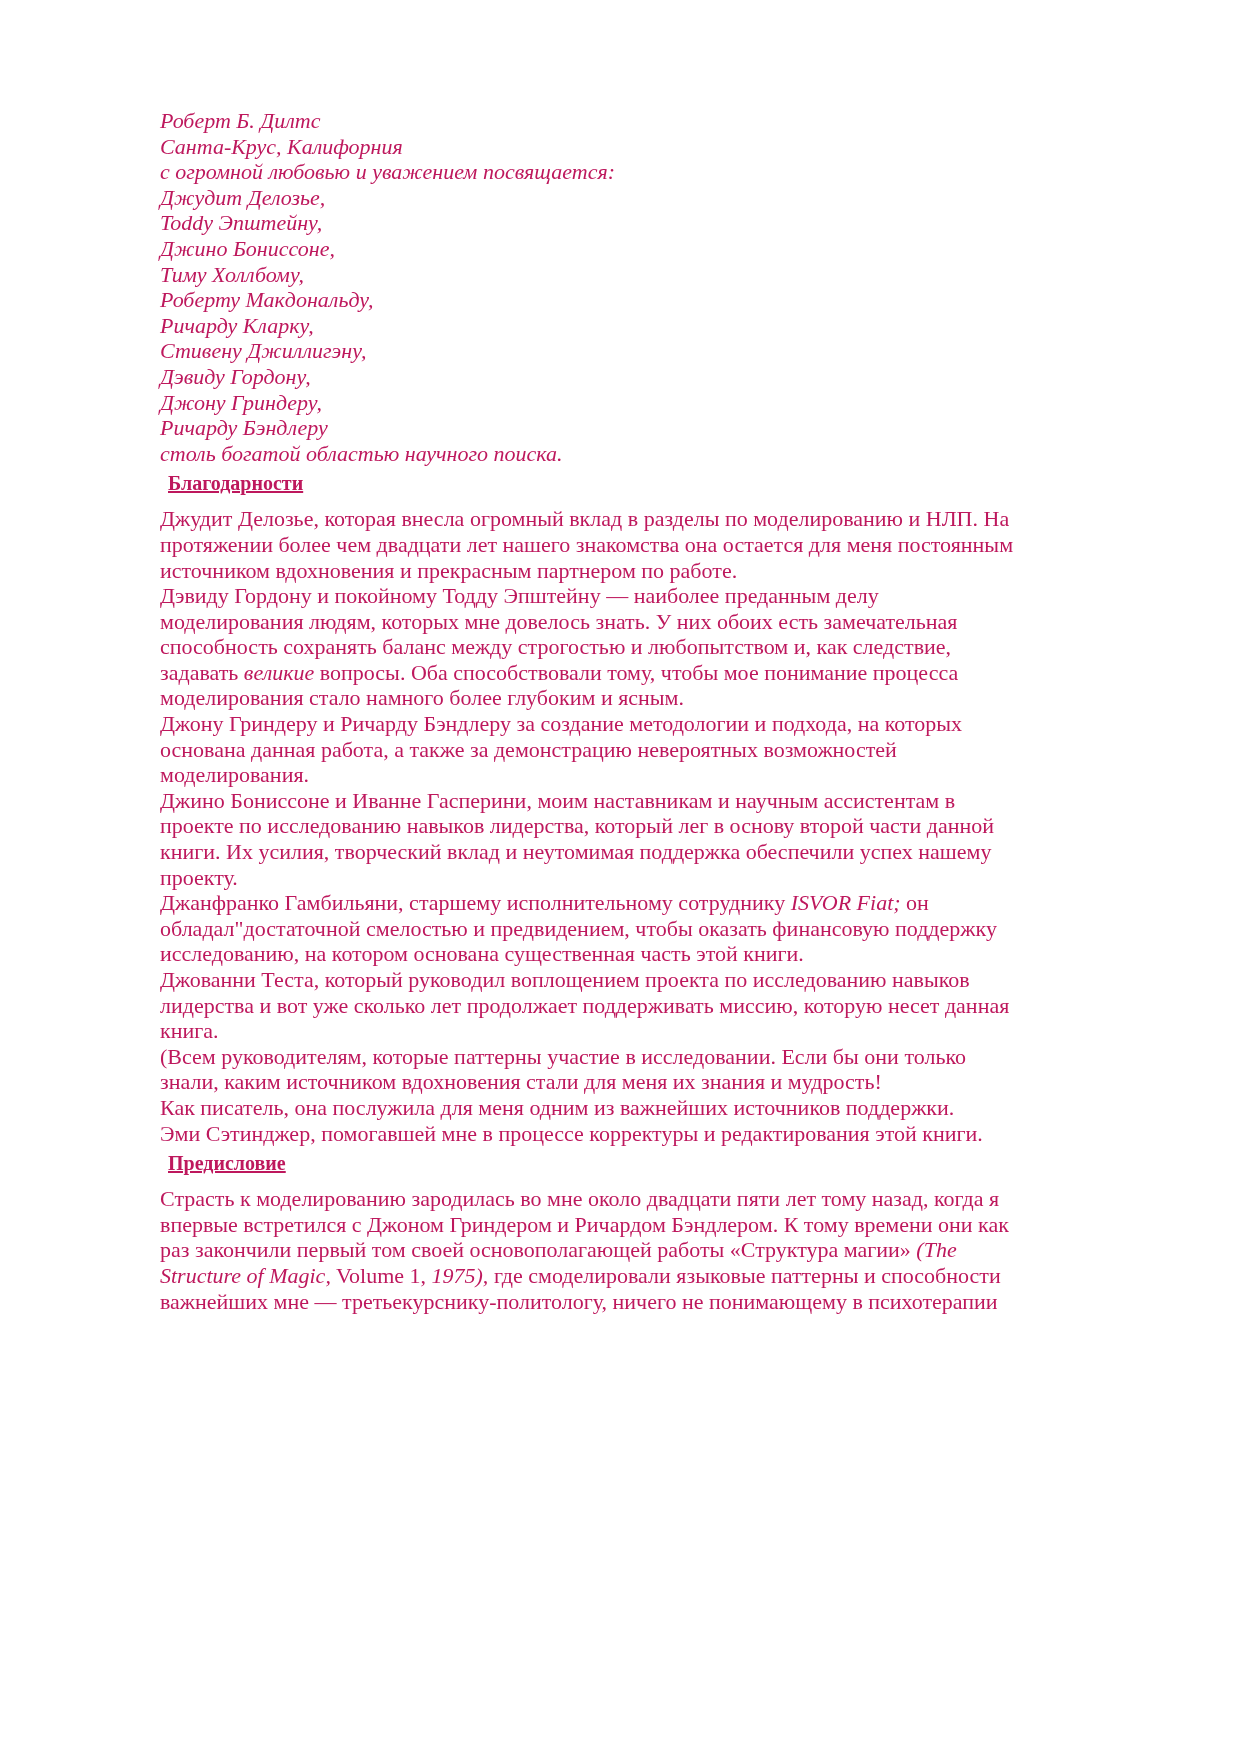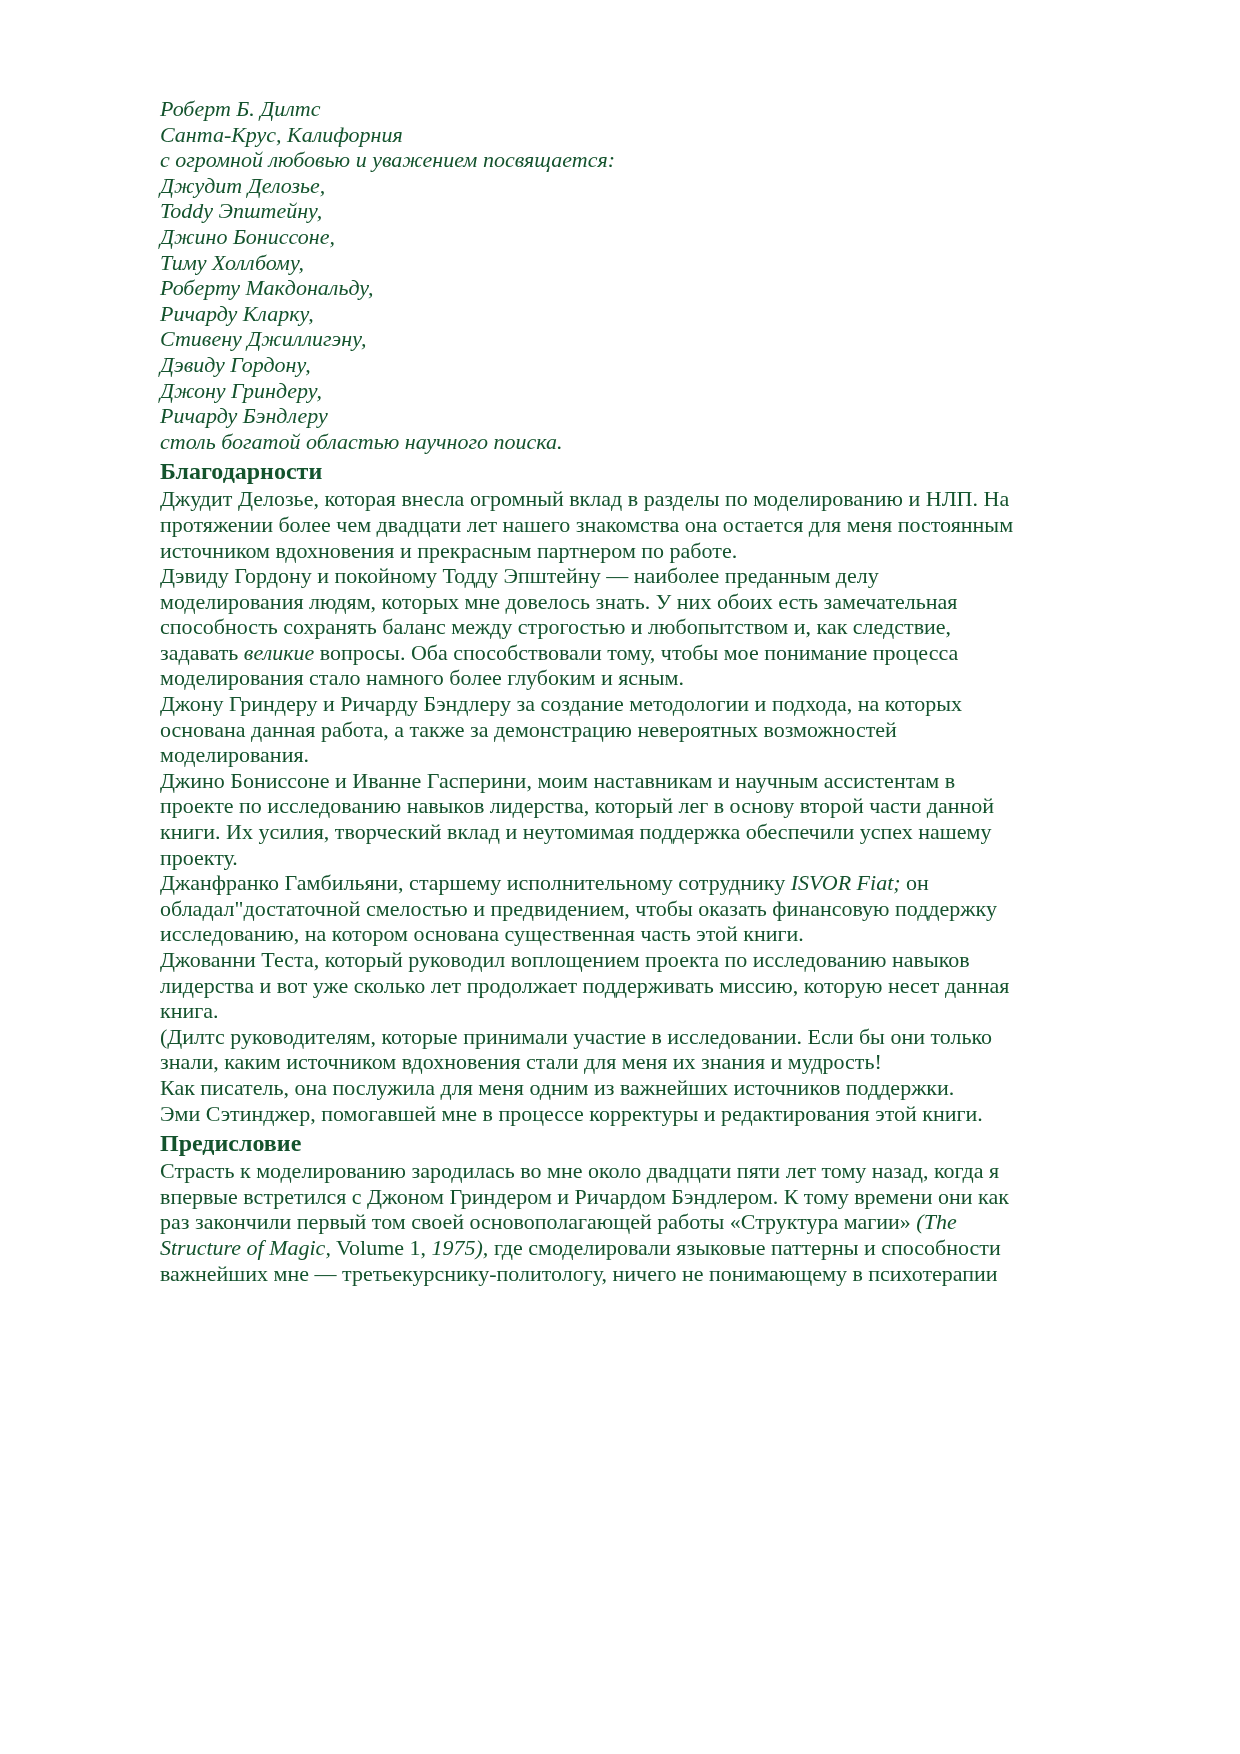"Роберт Б. Дилтс" .page { color: #14532d -> #be185d; top: 96px -> 108px }
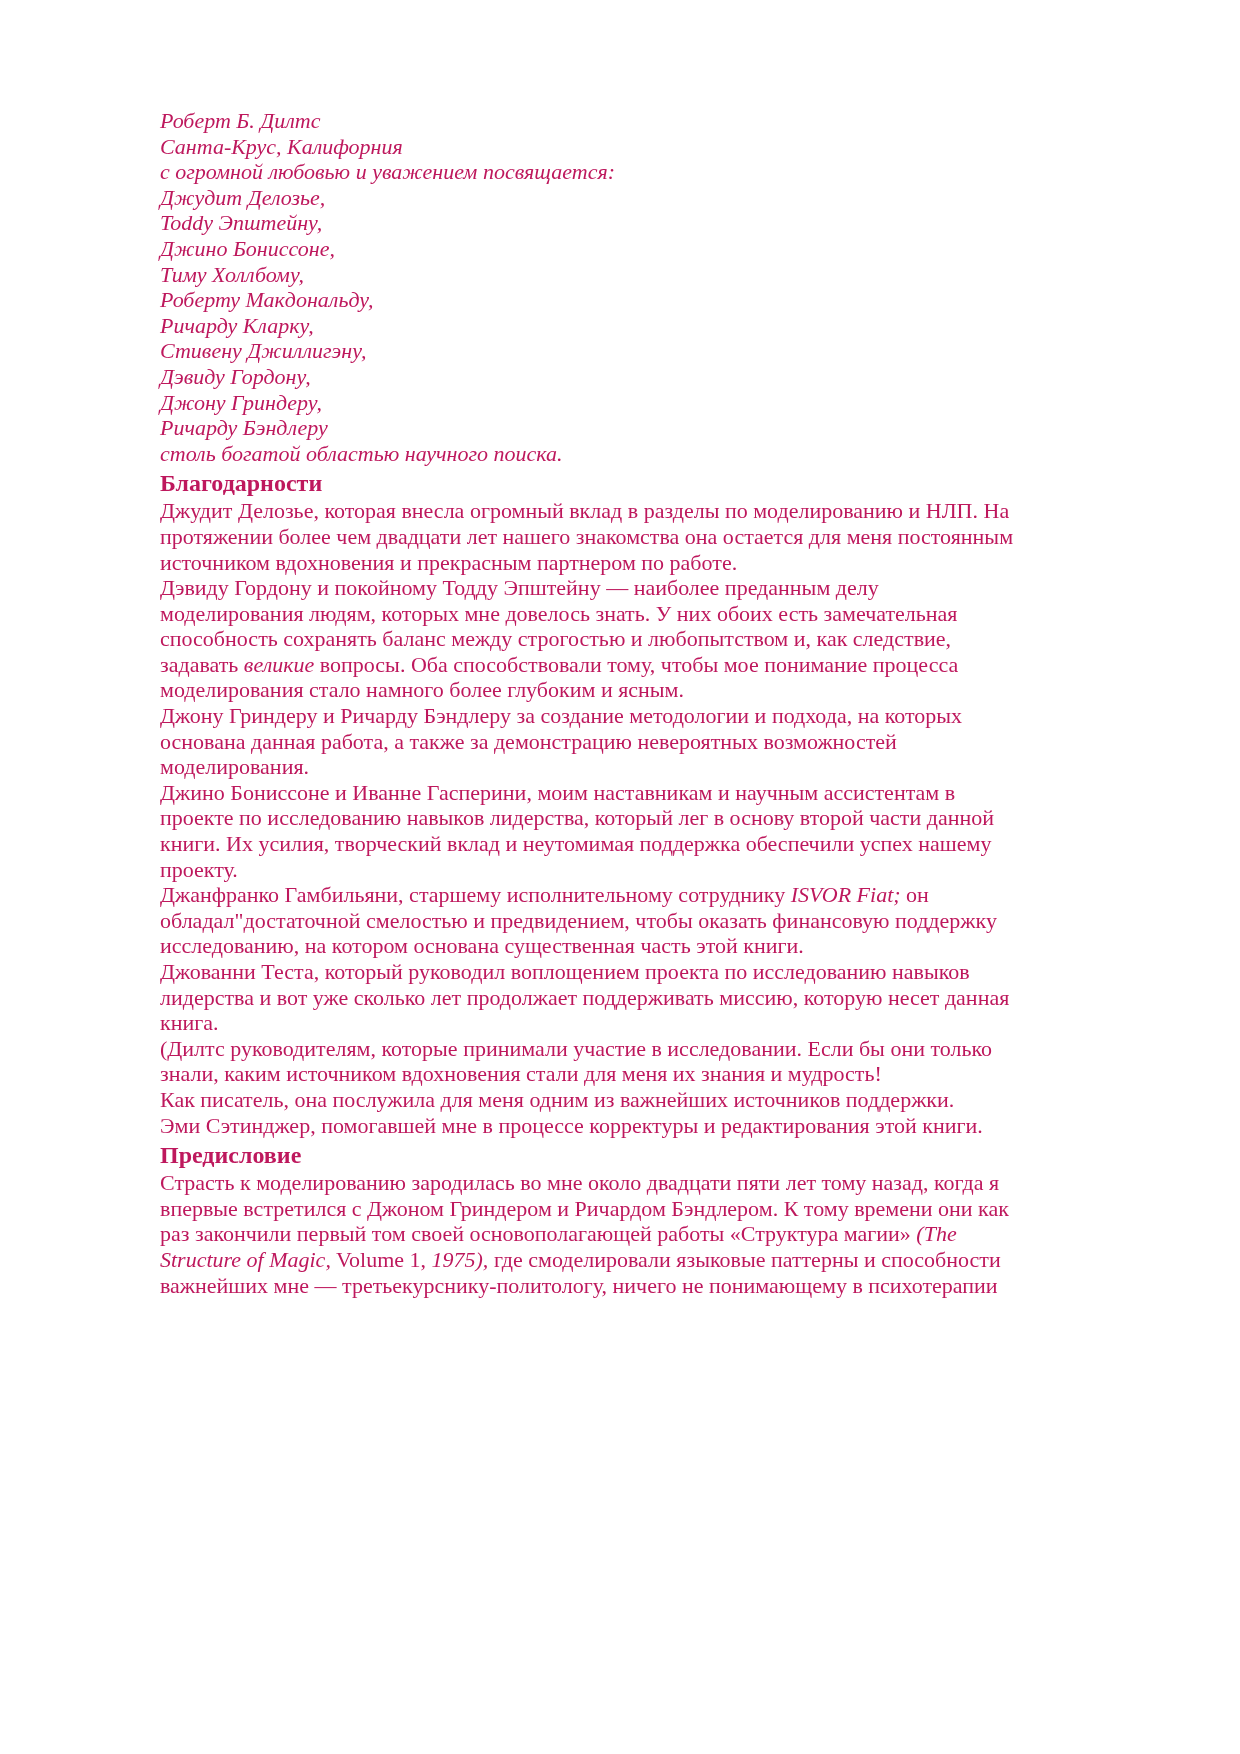"Благодарности" h2 { font-size: 24px -> 20px; margin: 0 -> 8px; text-decoration: none -> underline }
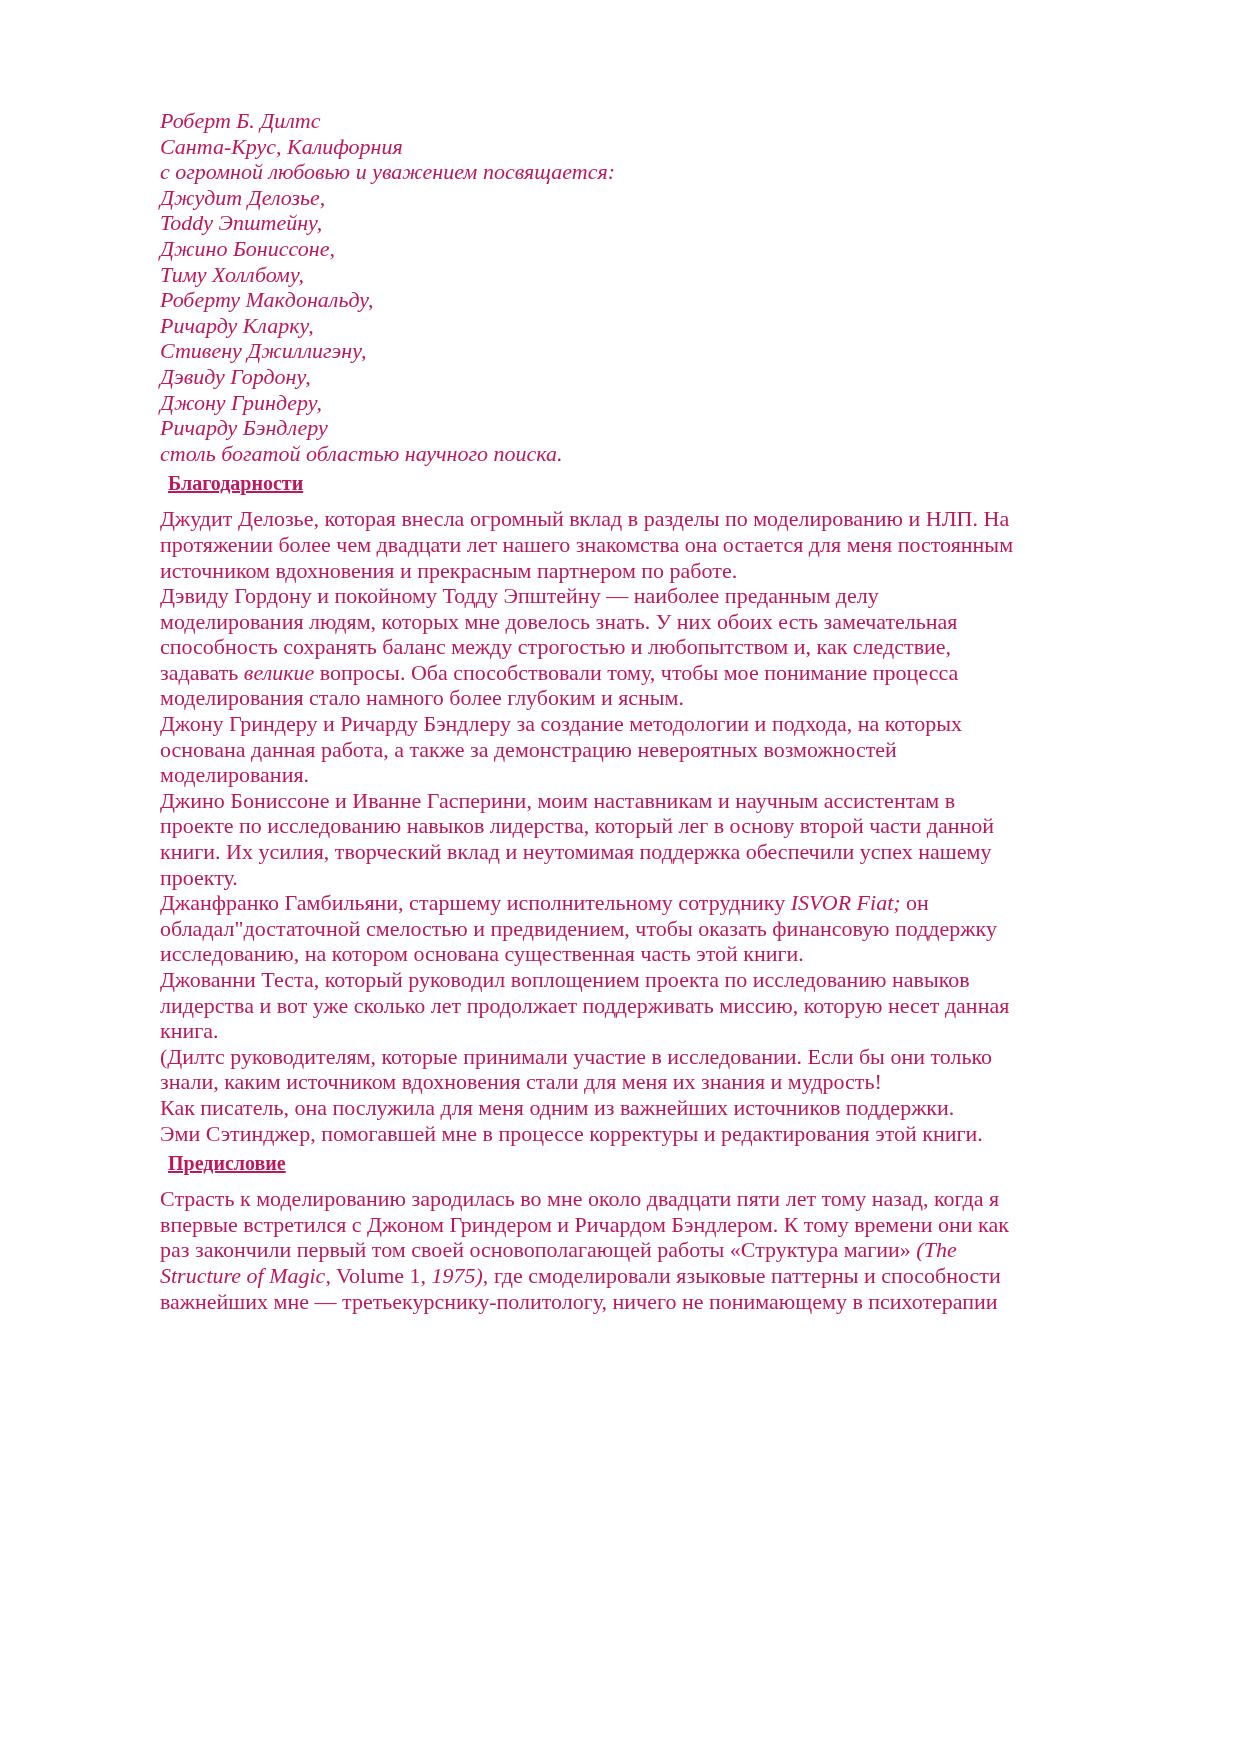"(Дилтс руководителям, которые принимали" span.line { text: Дилтс руководителям, которые принимали -> Всем руководителям, которые паттерны }
